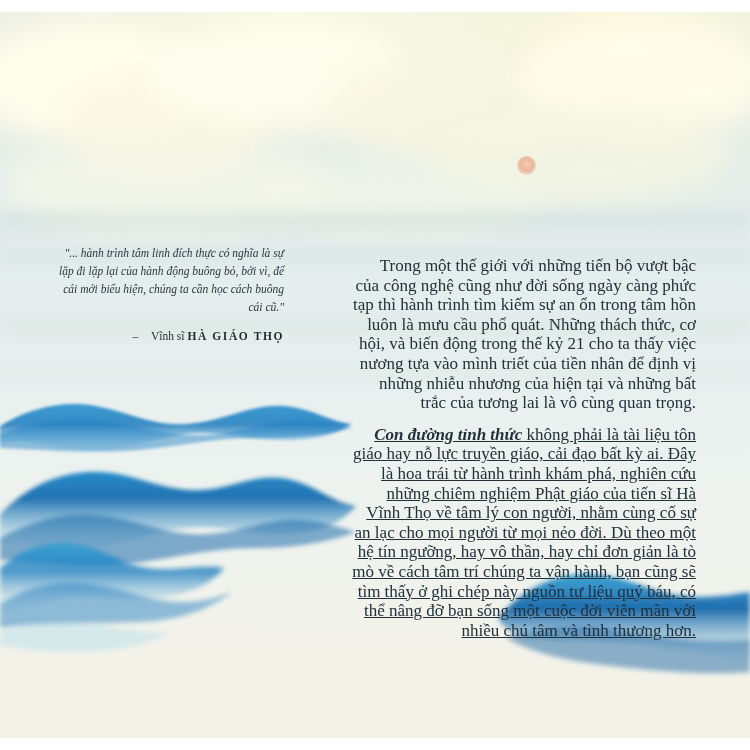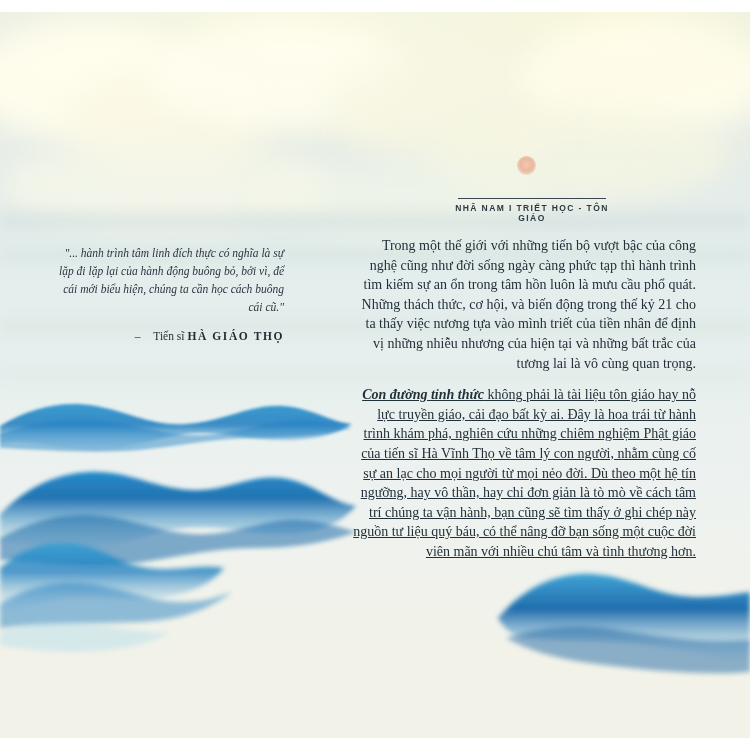"NHÃ NAM I TRIẾT HỌC" div.imprint { html: <div> <div></div> <span>NHÃ NAM I TRIẾT HỌC - TÔN GIÁO</span> </div> -> none }
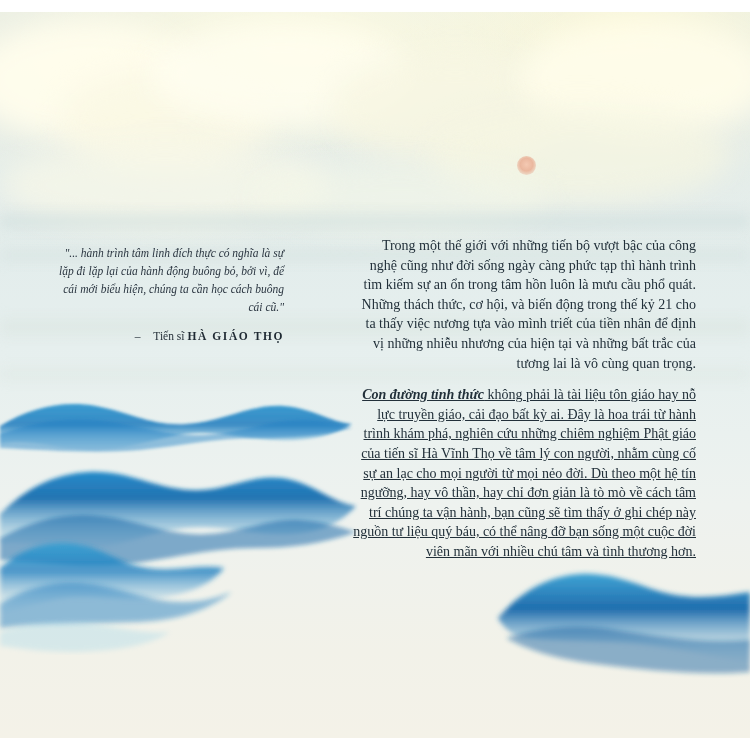"Trong một thế giới với" .blurb { font-size: 14px -> 17px; top: 224px -> 244px }
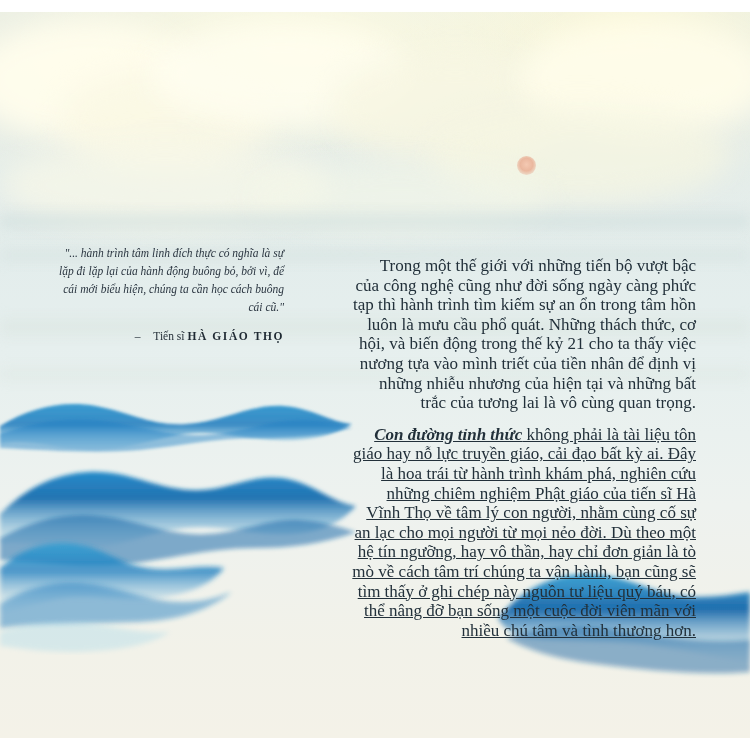"Tiến sĩ" span { text: Tiến -> Vĩnh }
